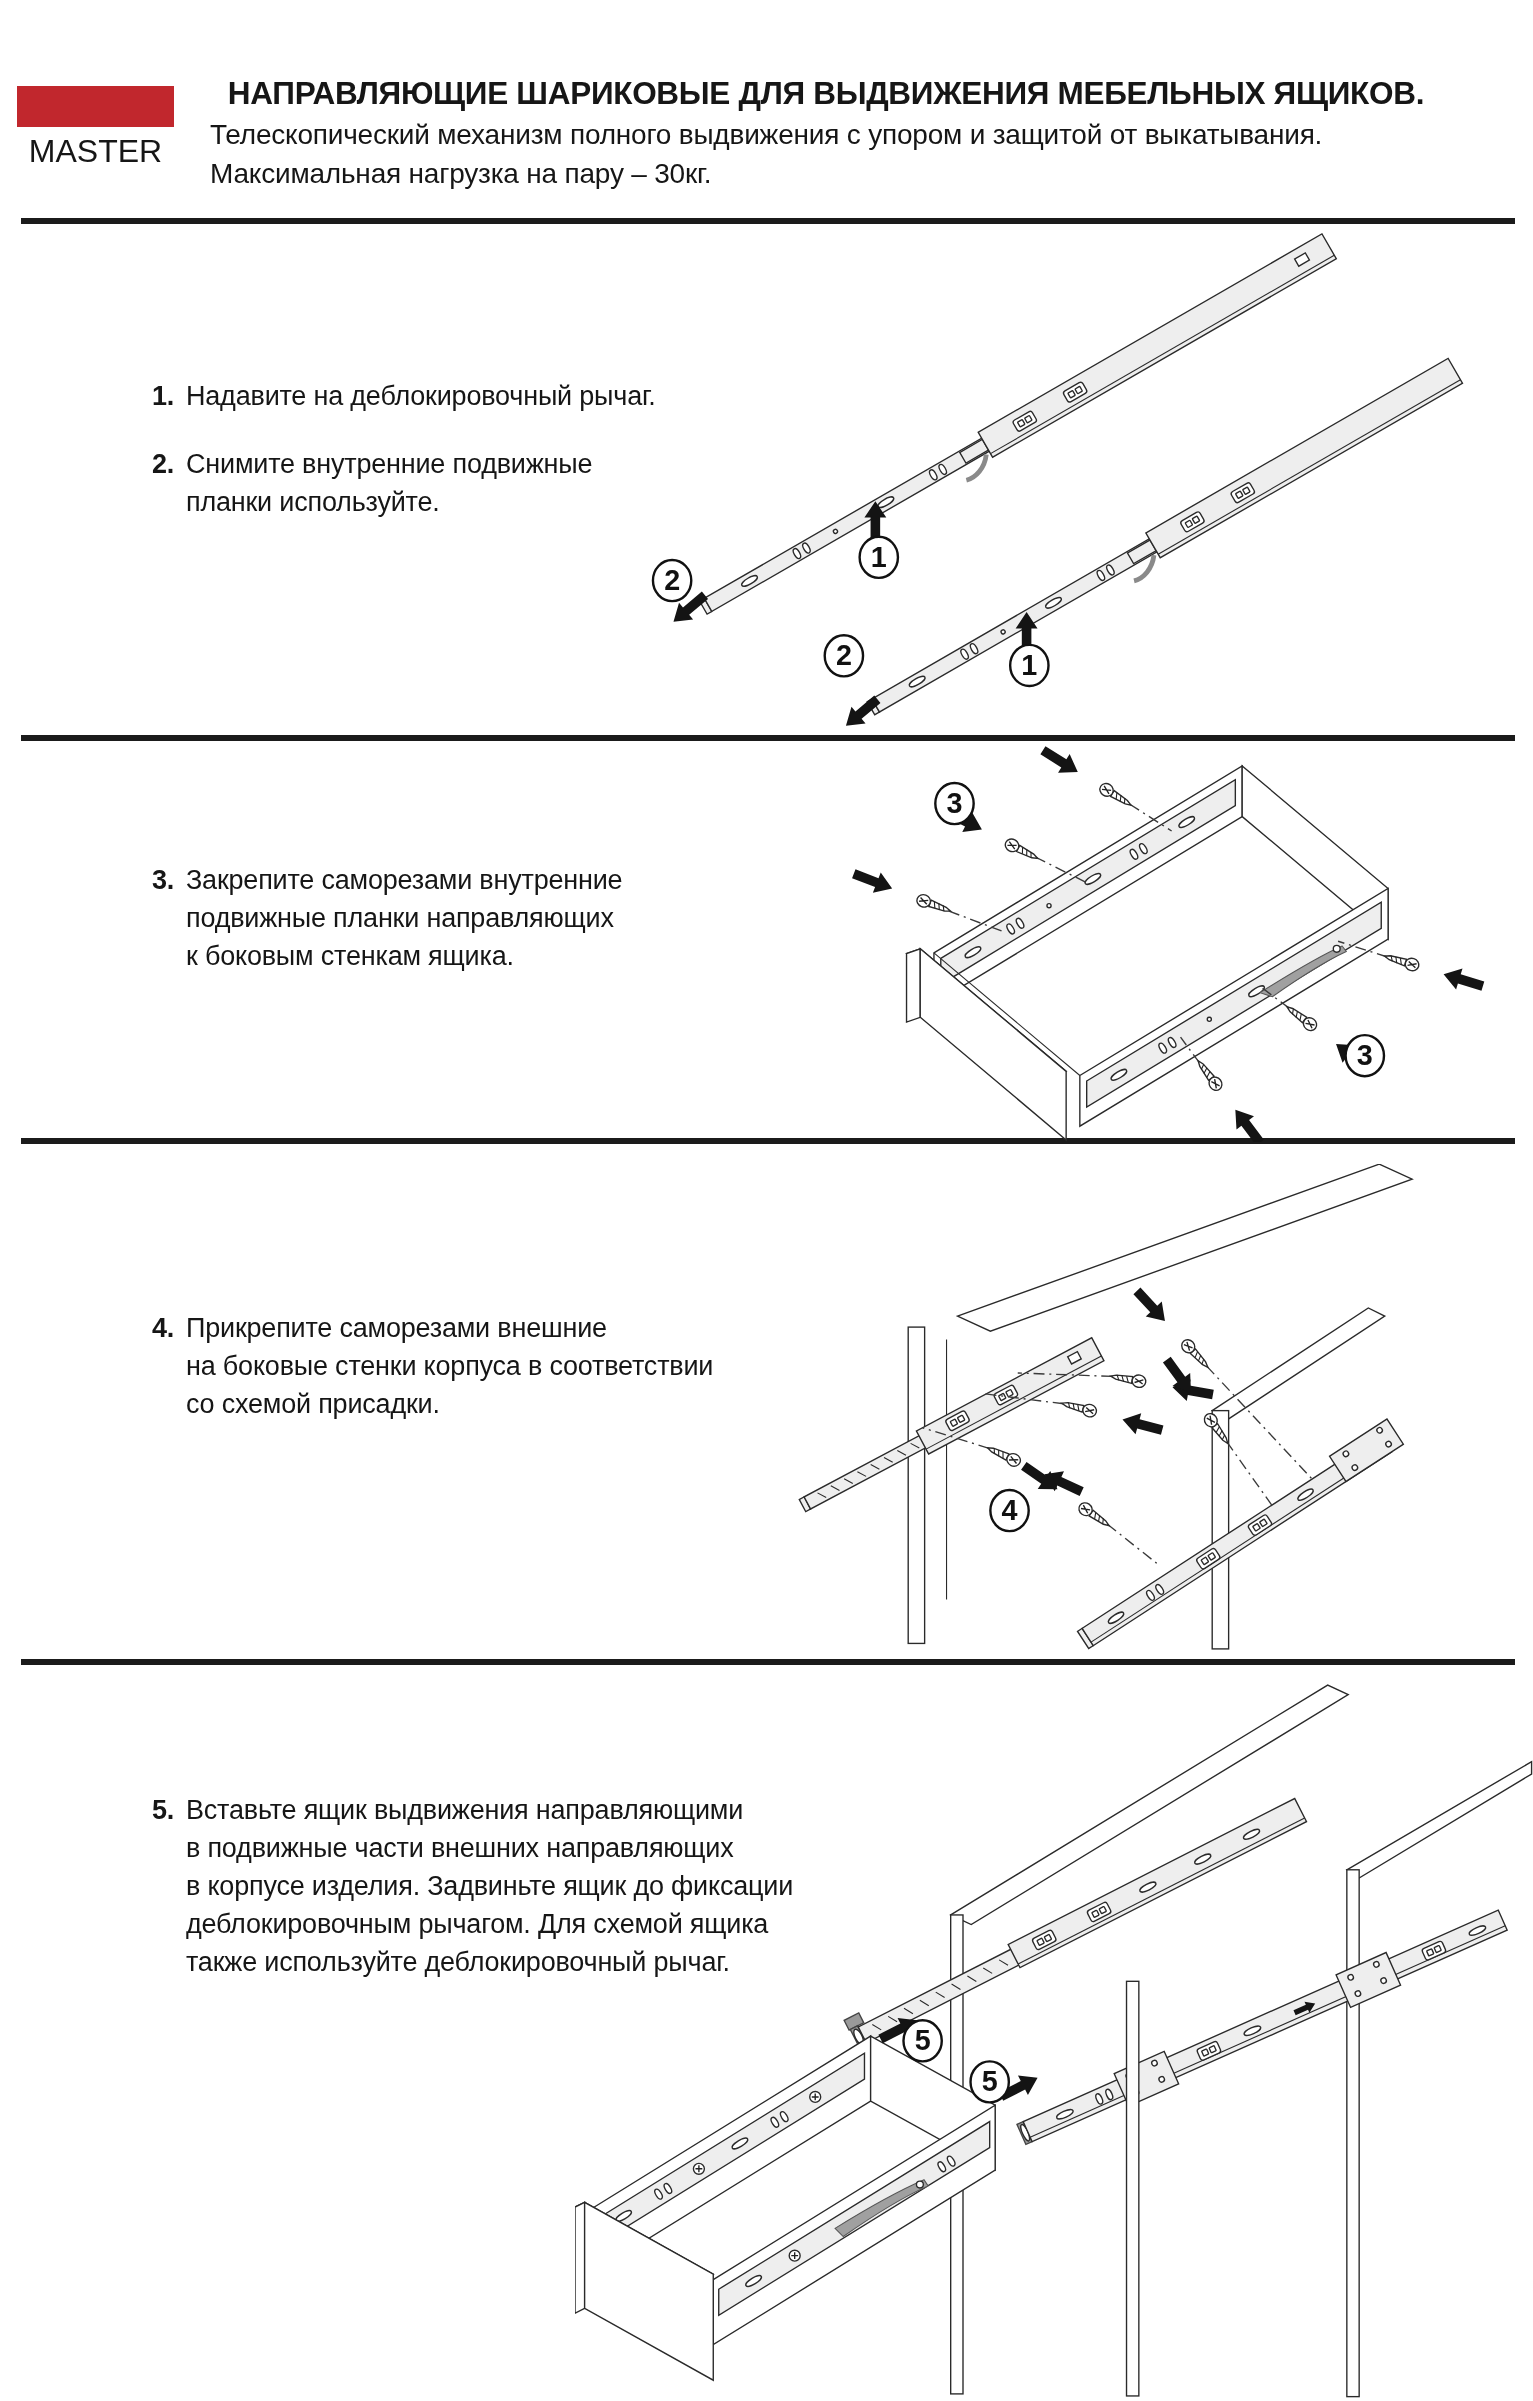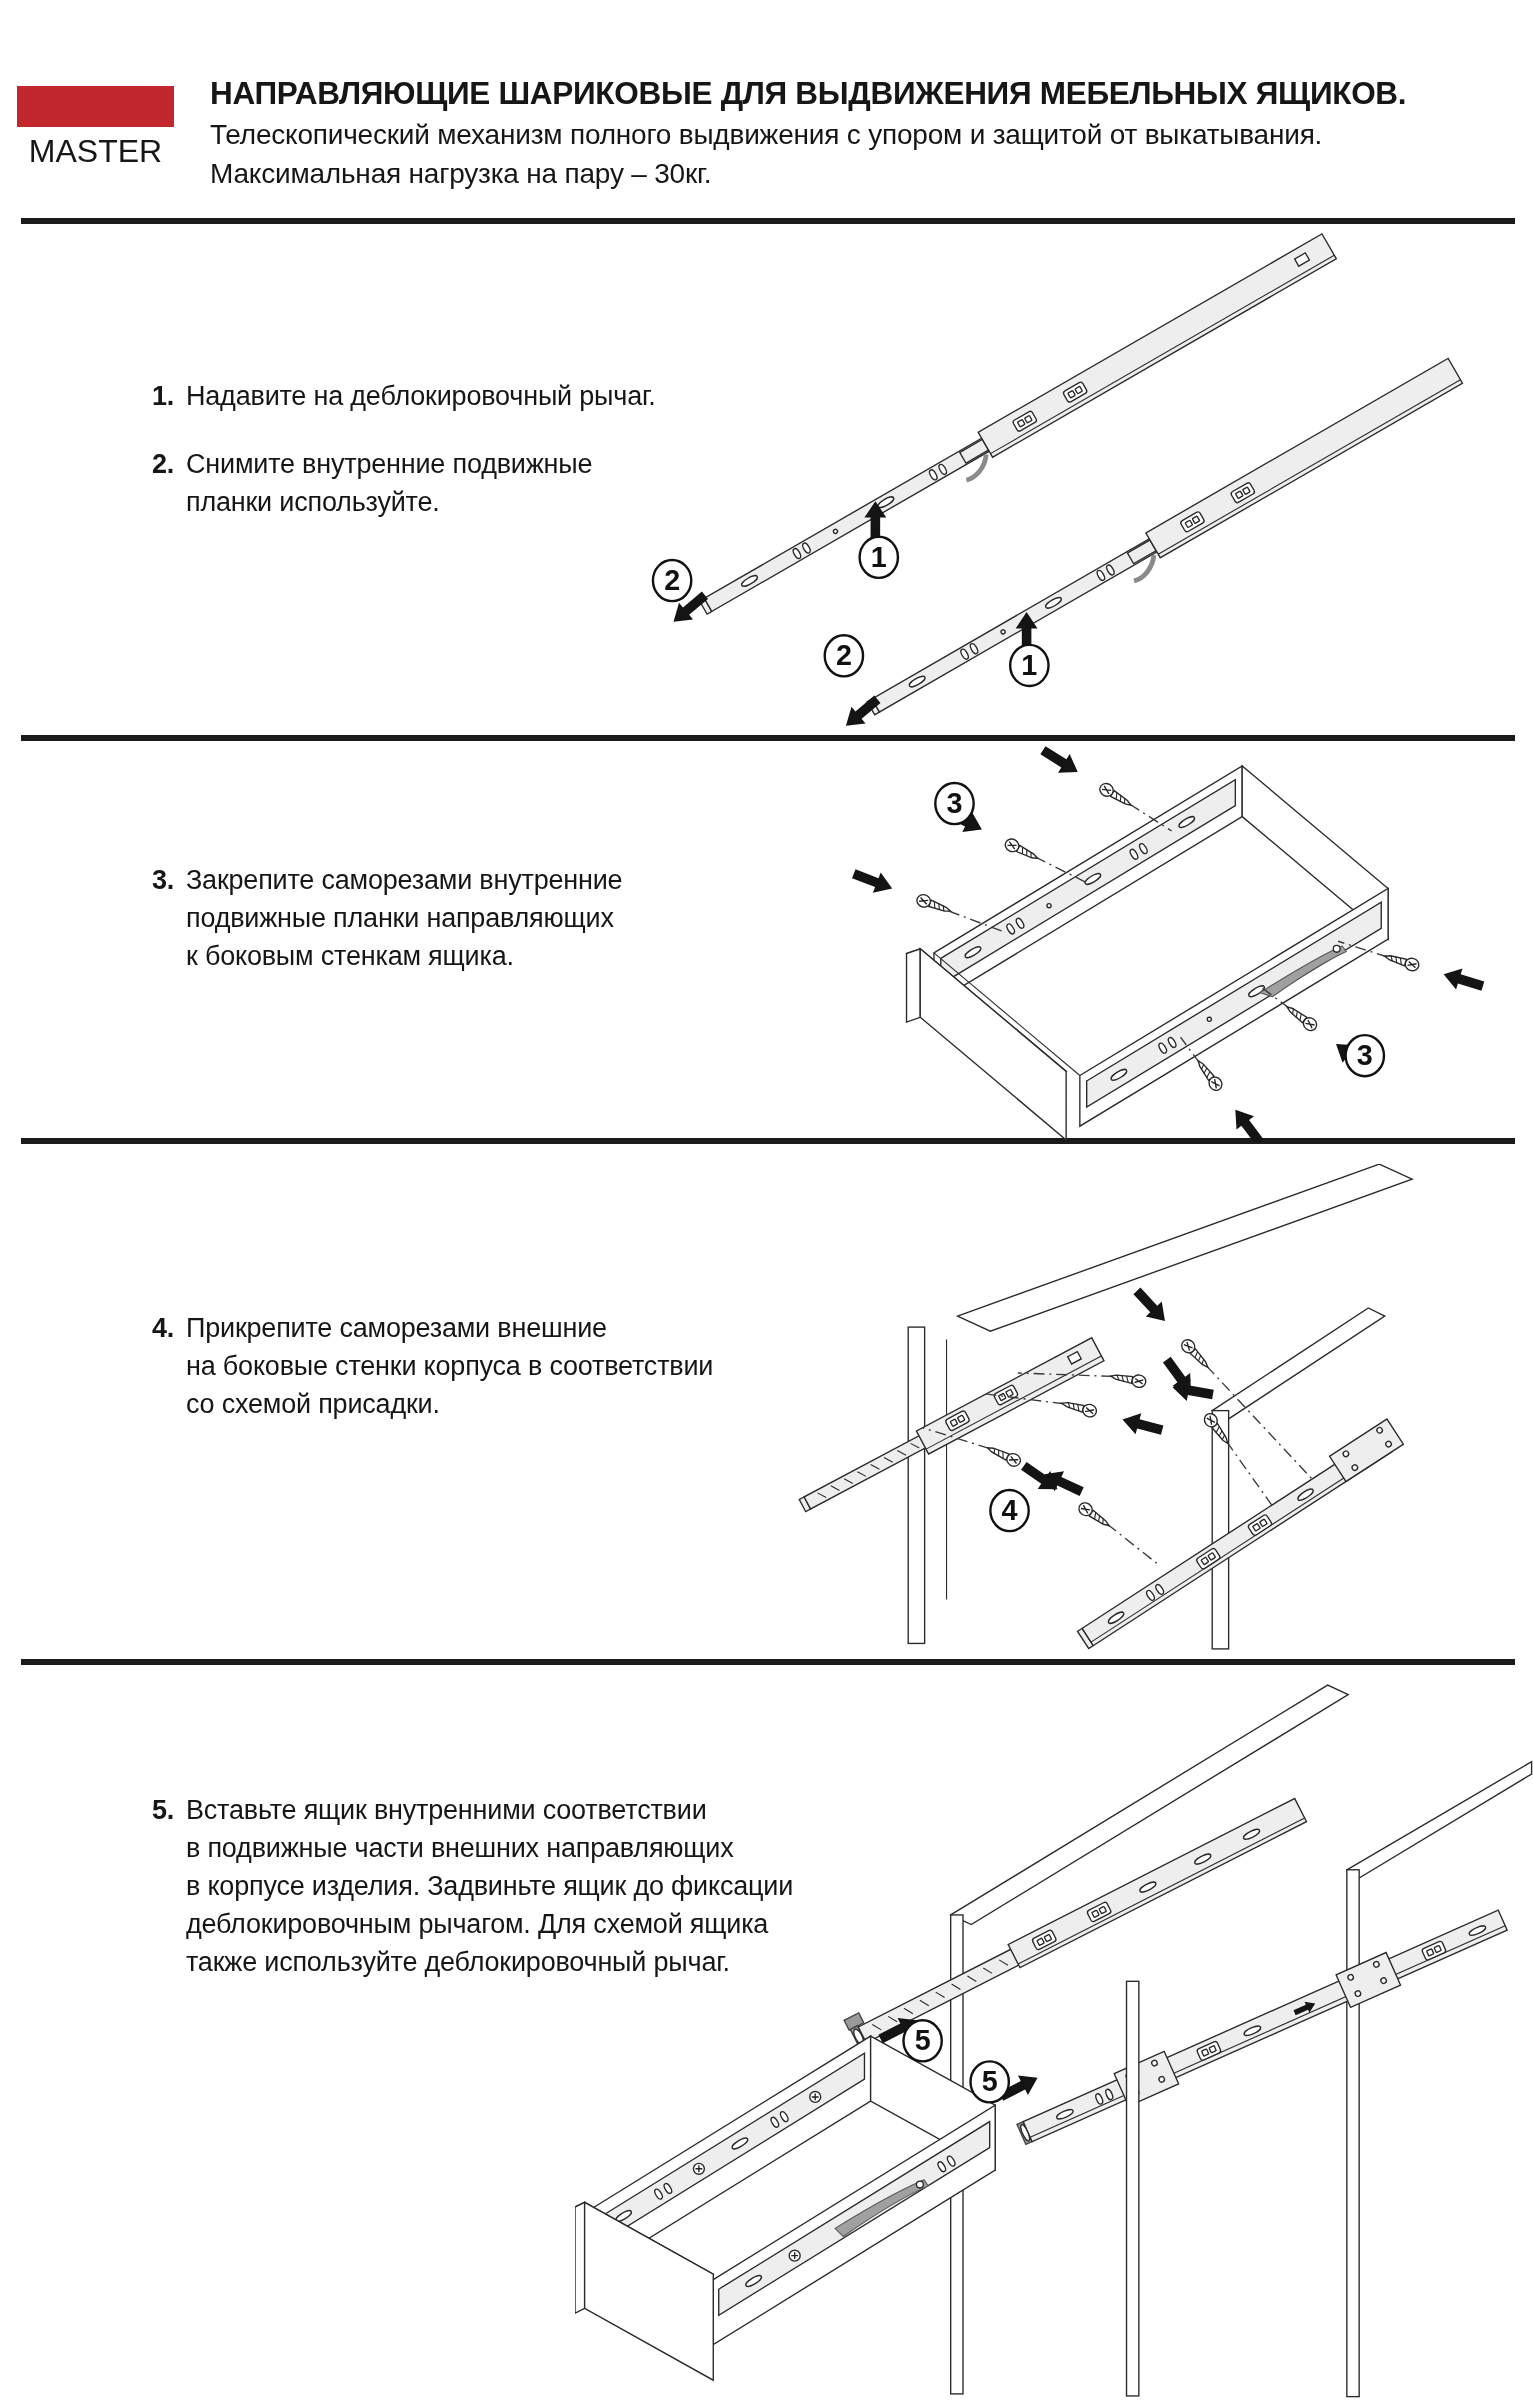"НАПРАВЛЯЮЩИЕ ШАРИКОВЫЕ ДЛЯ ВЫДВИЖЕНИЯ" .doc-title { text-align: none -> center }
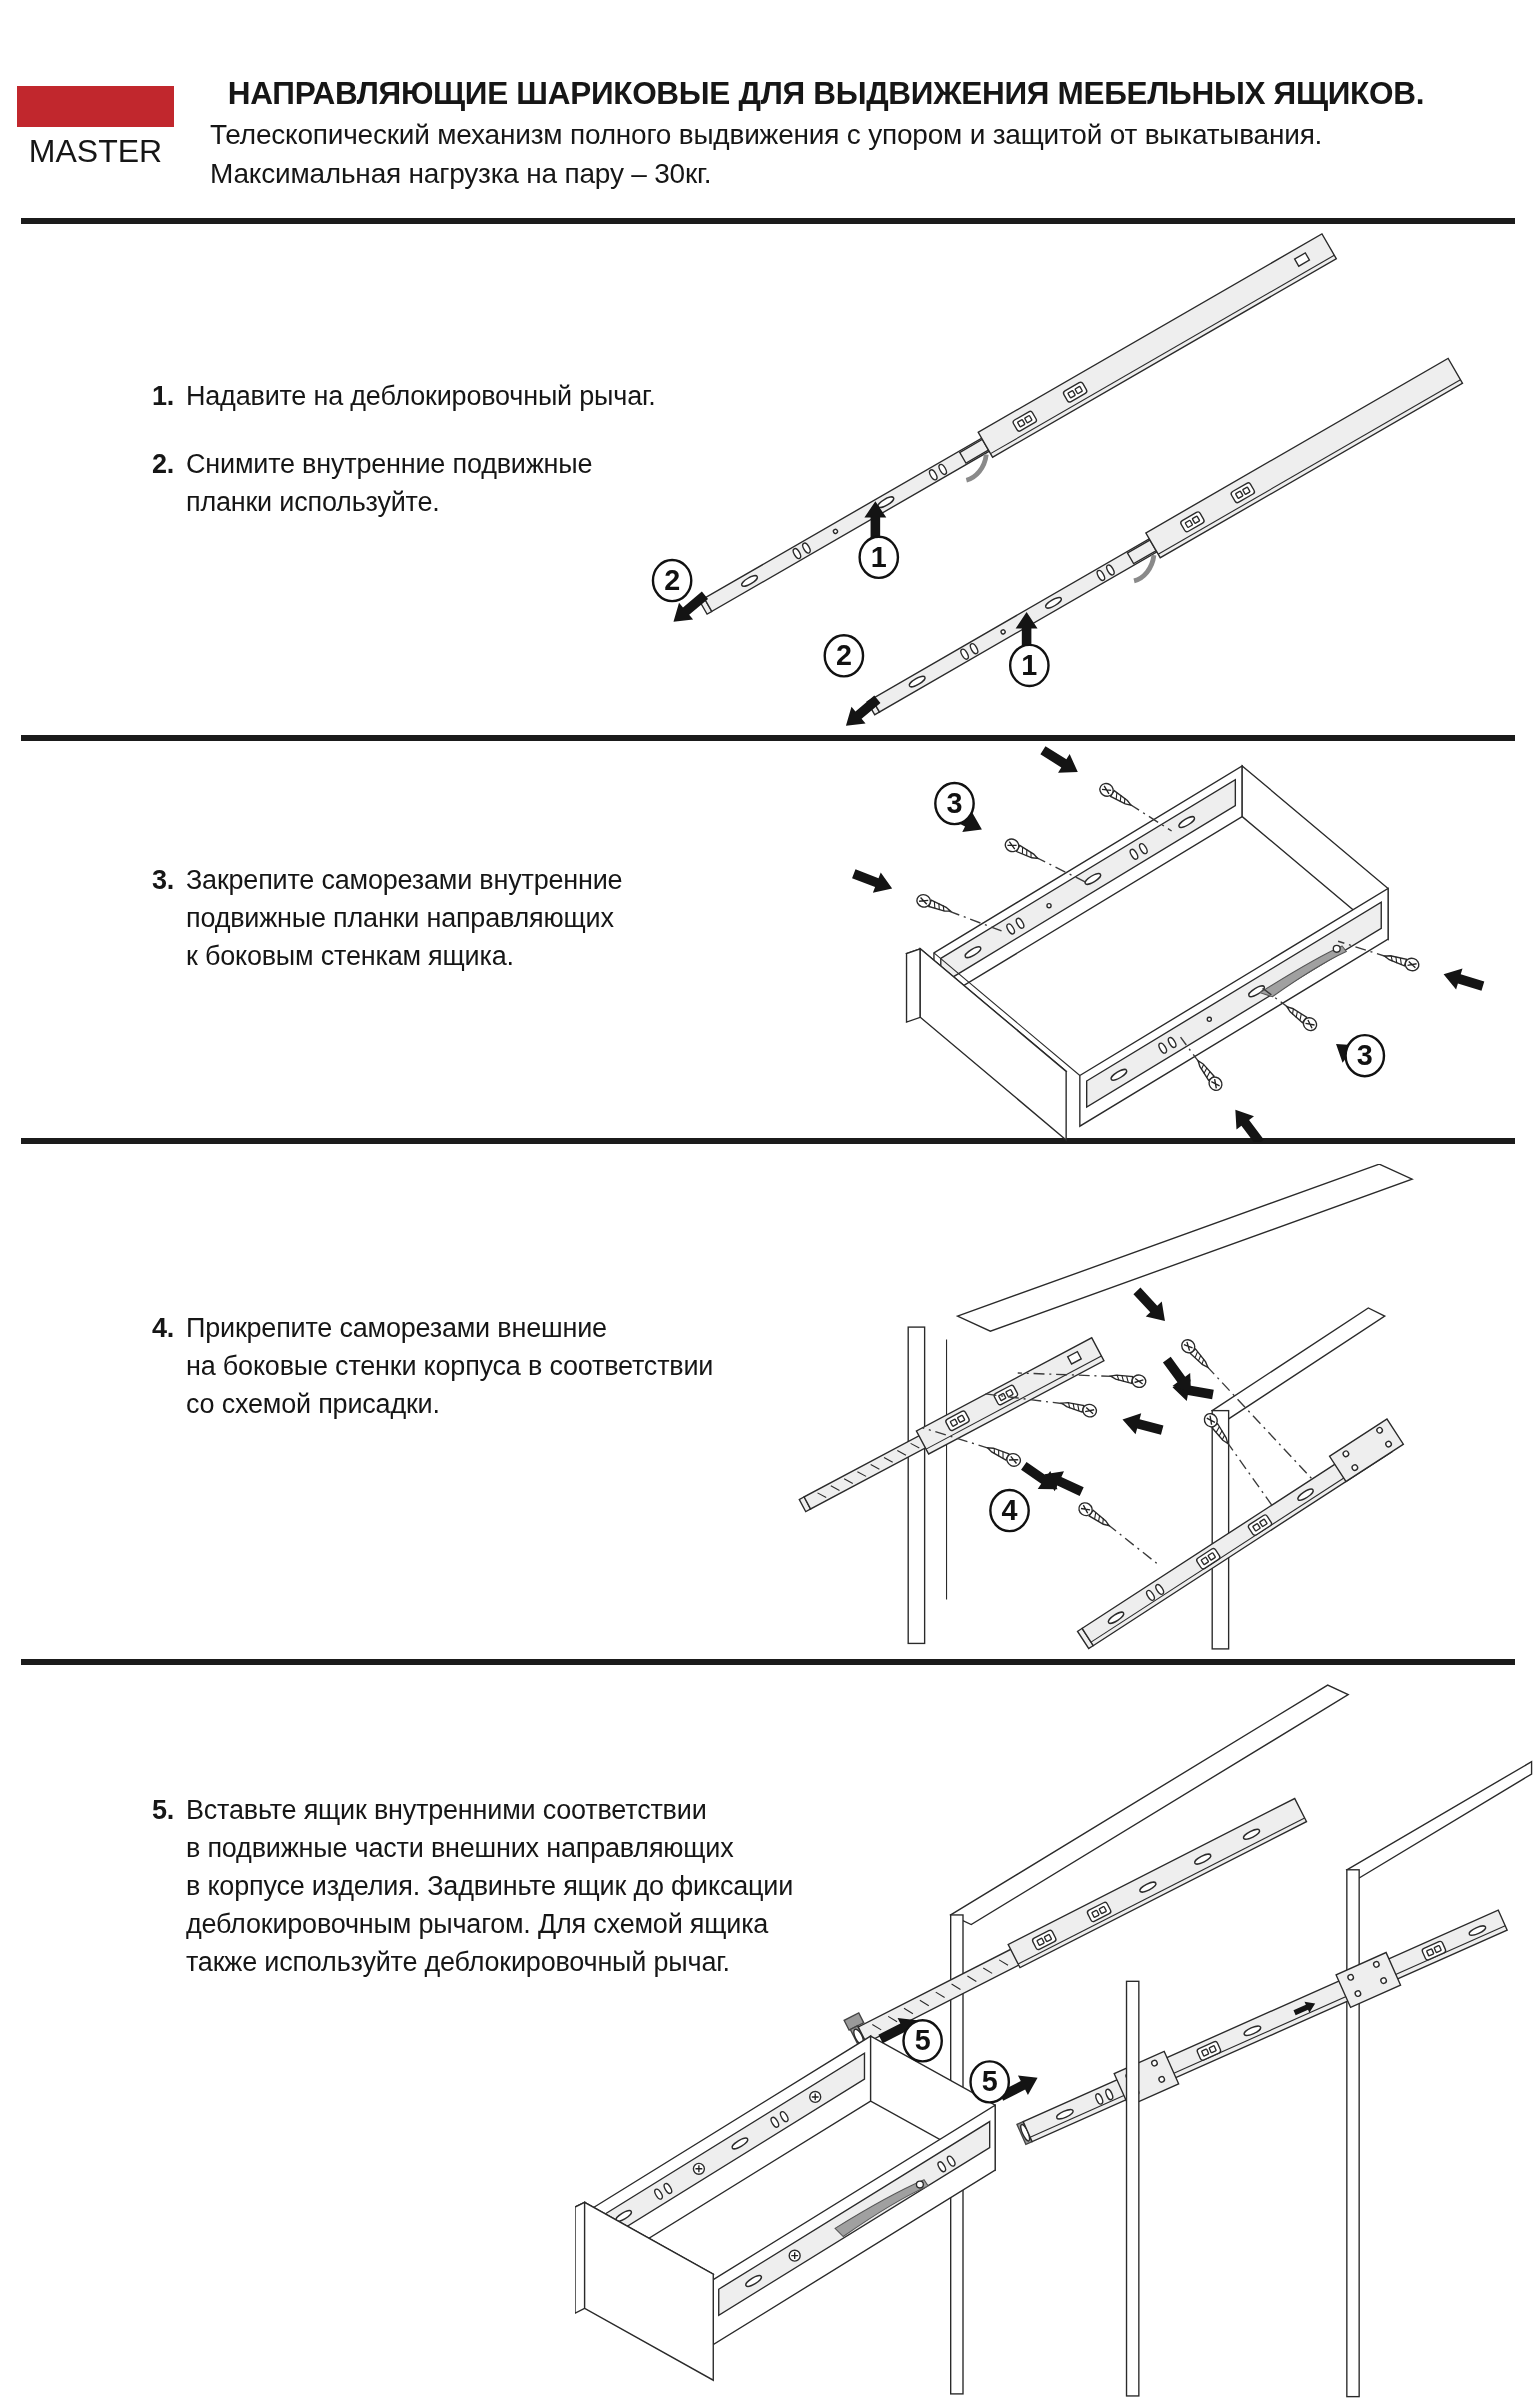"Вставьте ящик внутренними соответствии" div { text: внутренними соответствии -> выдвижения направляющими }
